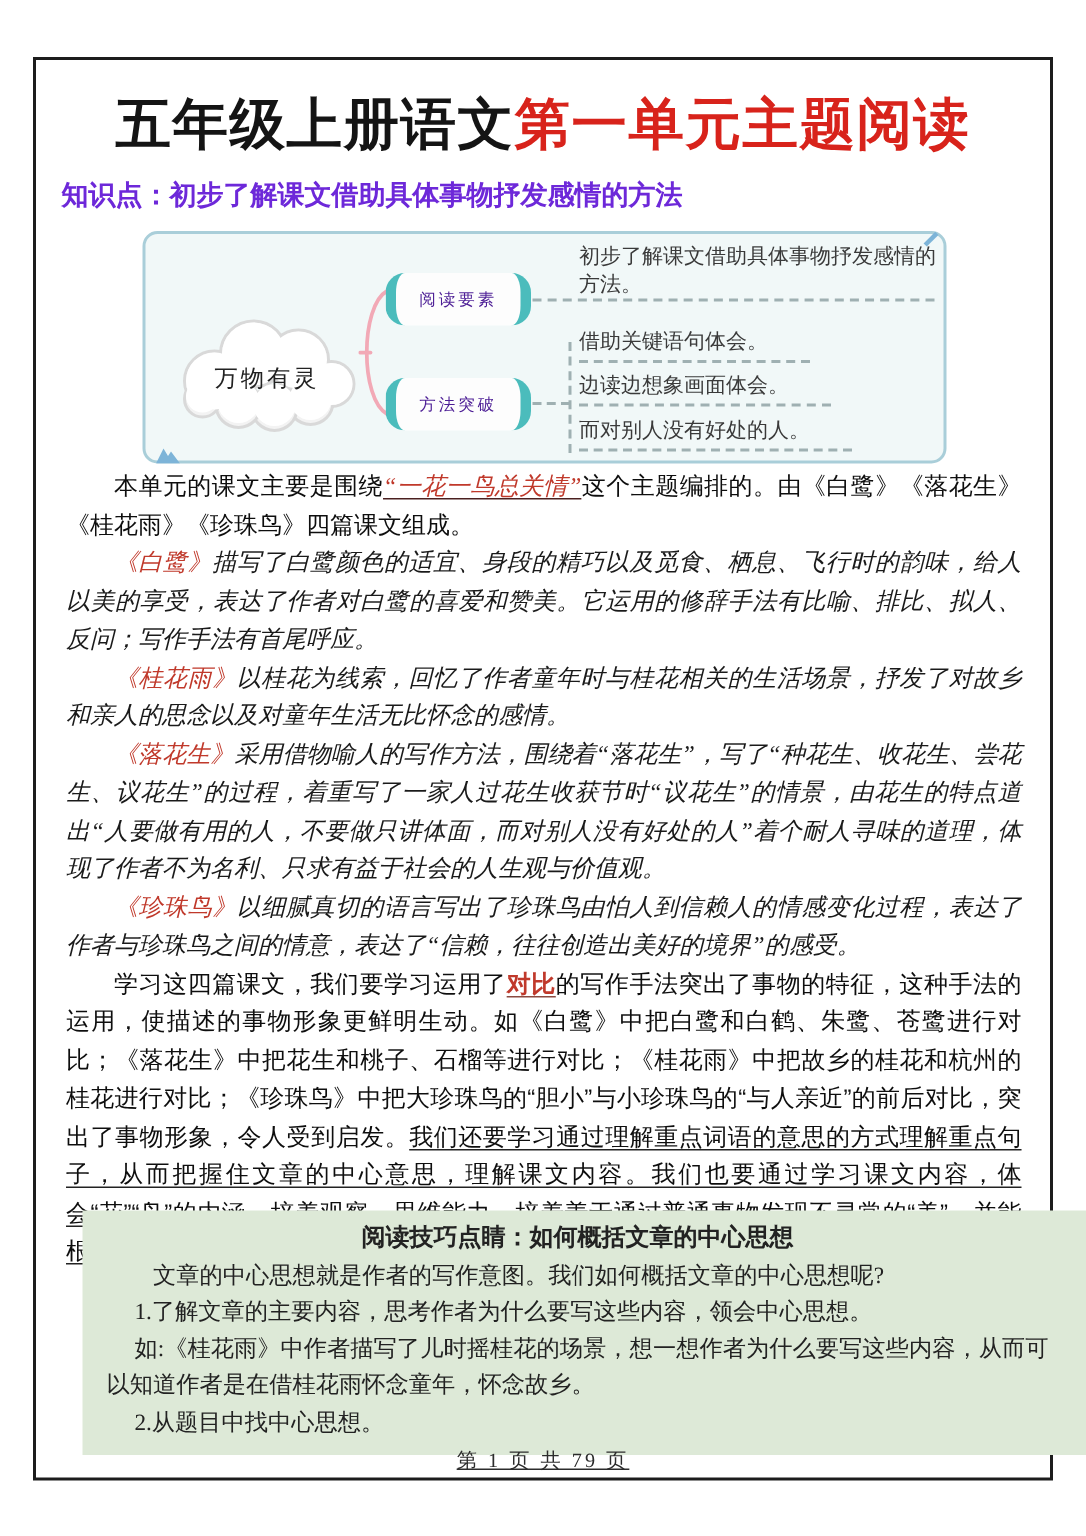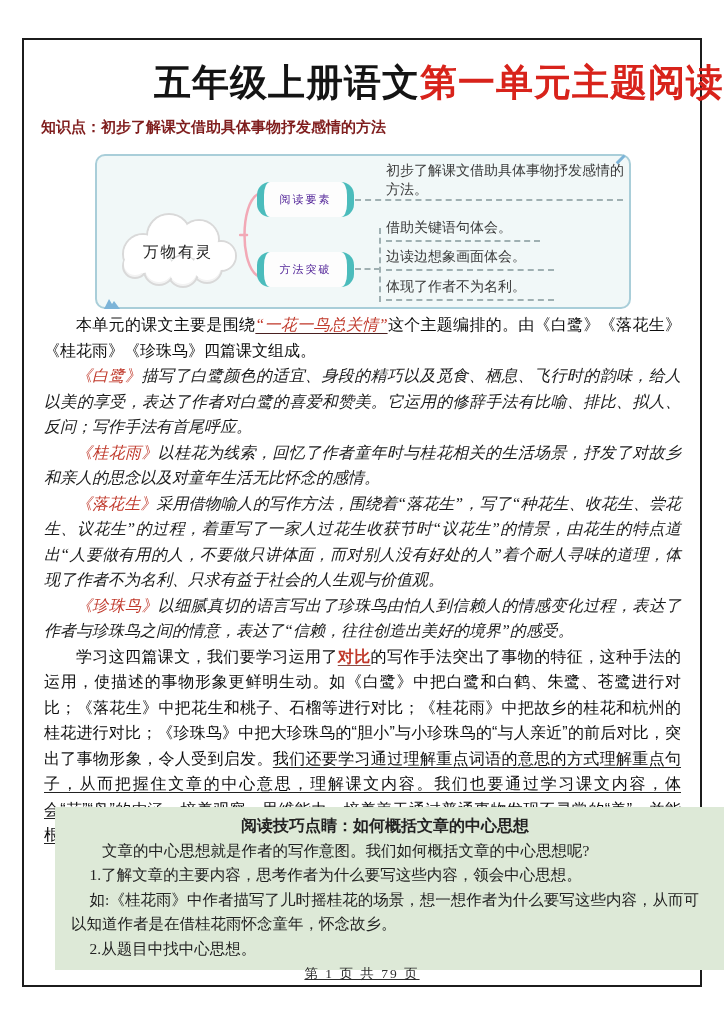"五年级上册语文第一单元主题阅读" .main-title { text-align: right -> center }
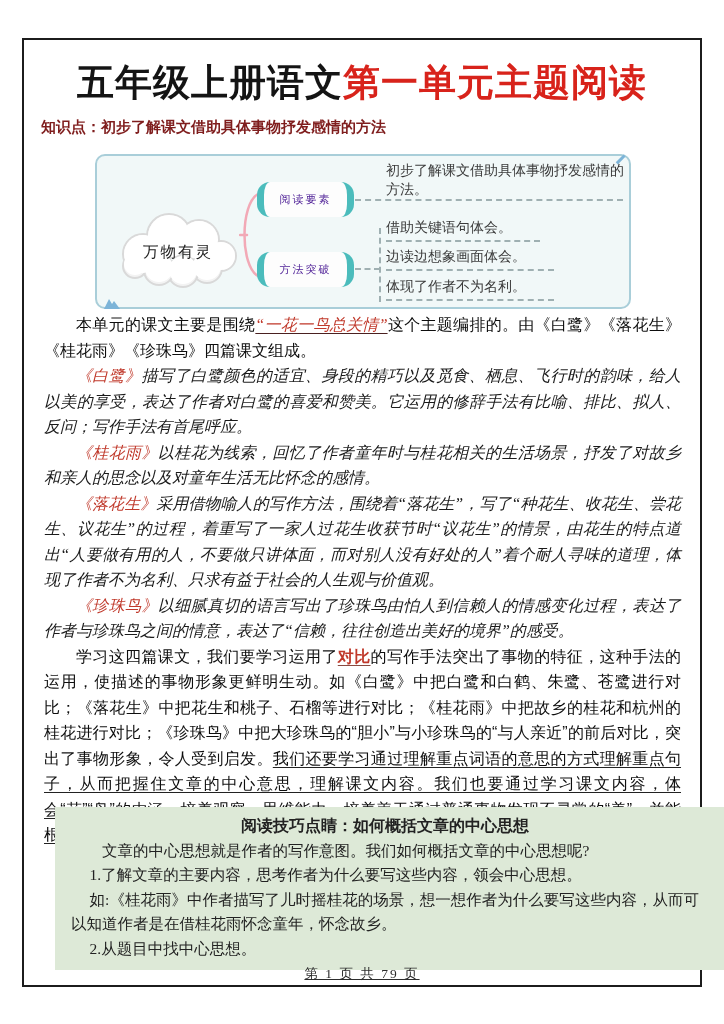"知识点：初步了解课文借助具体事物抒发感情的方法" .kp-heading { color: #7f1d1d -> #6d28d9; font-size: 15px -> 18px }
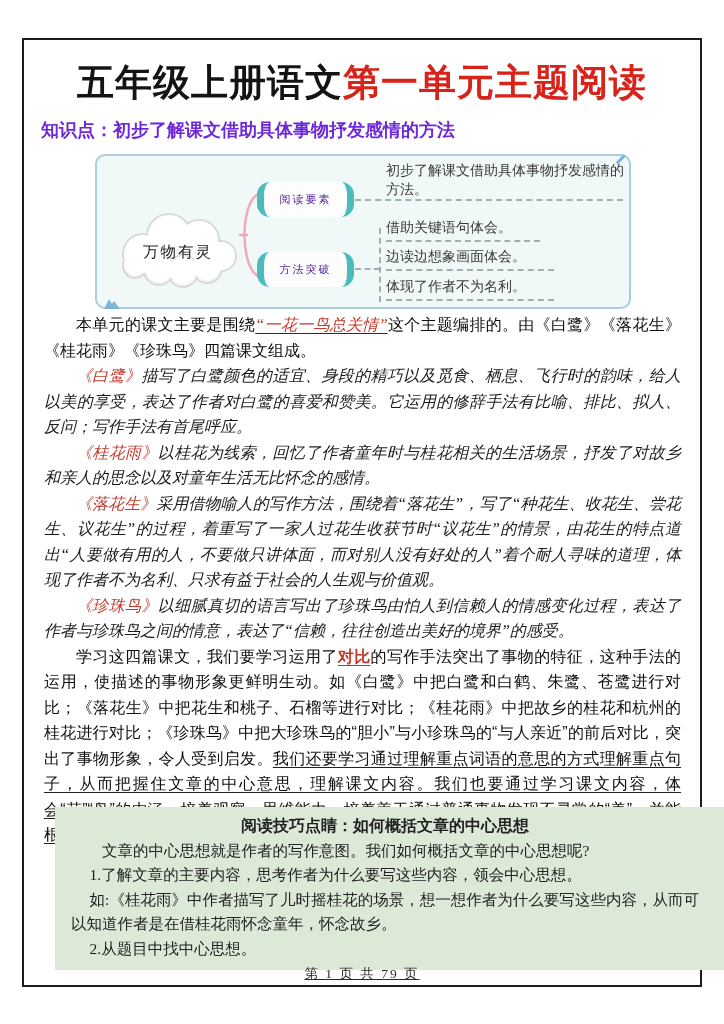"体现了作者不为名利。" div.mm-item { text: 体现了作者不为名利 -> 而对别人没有好处的人 }
